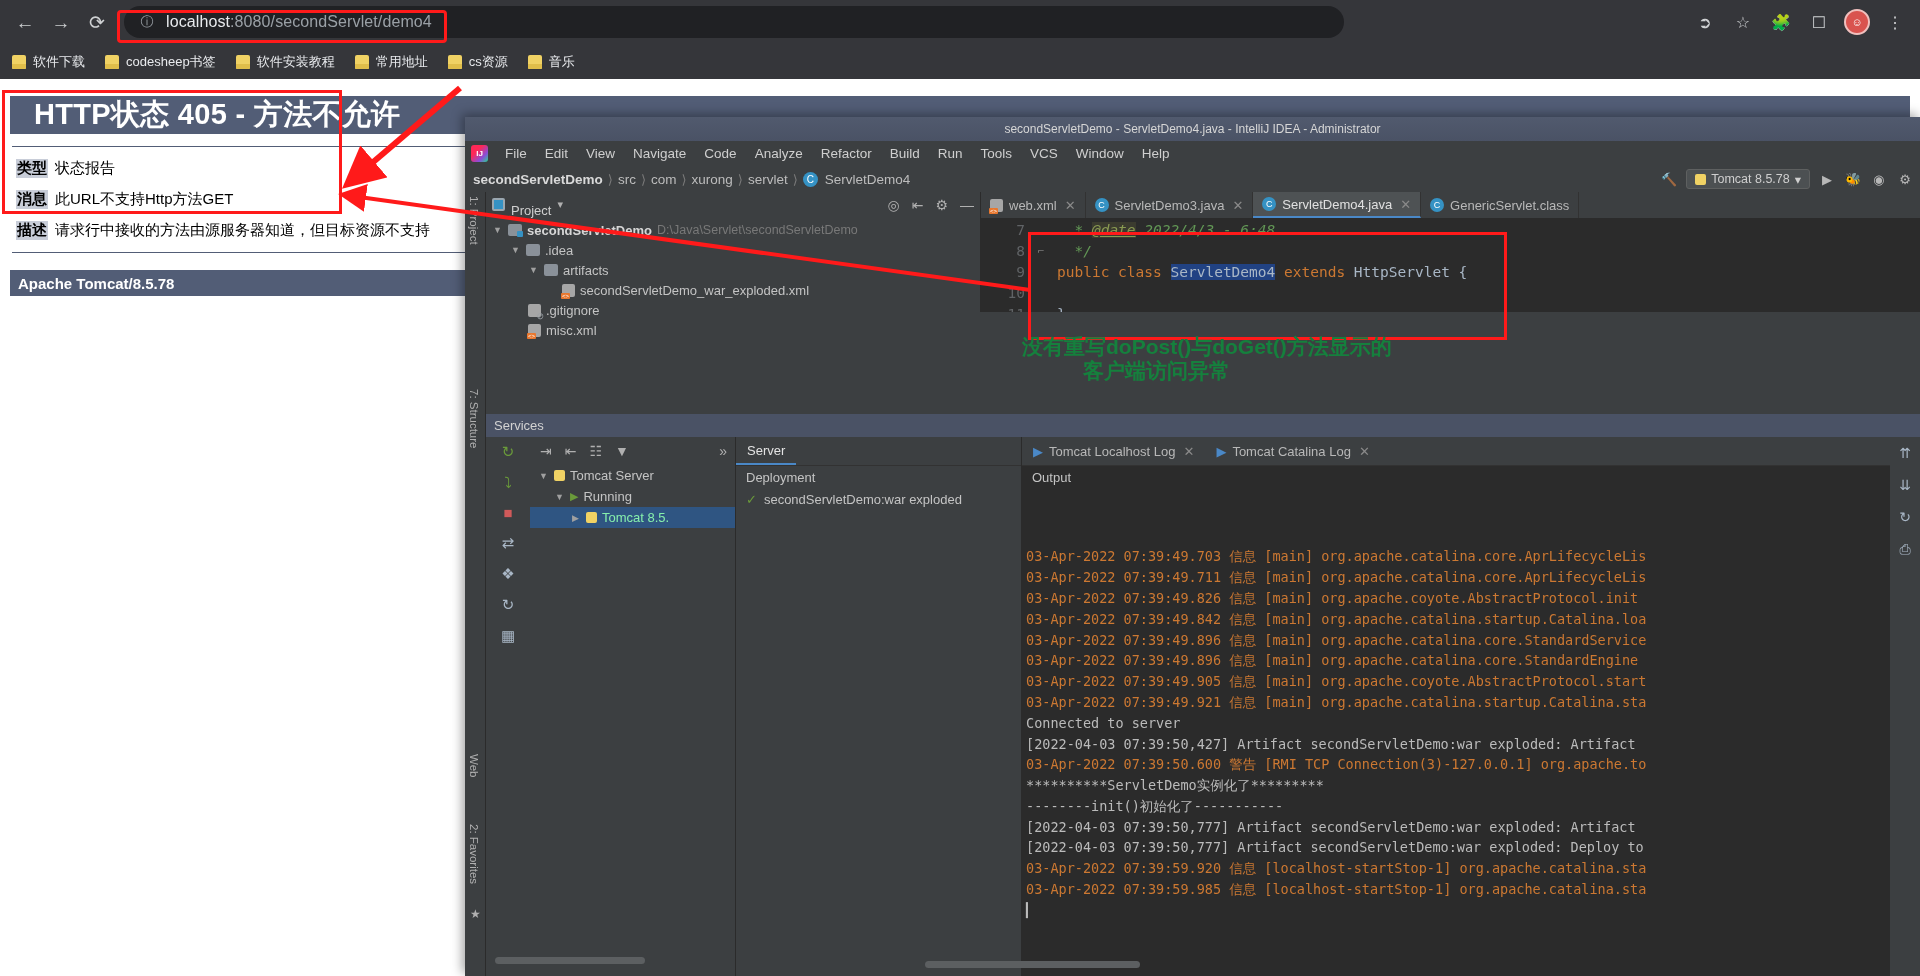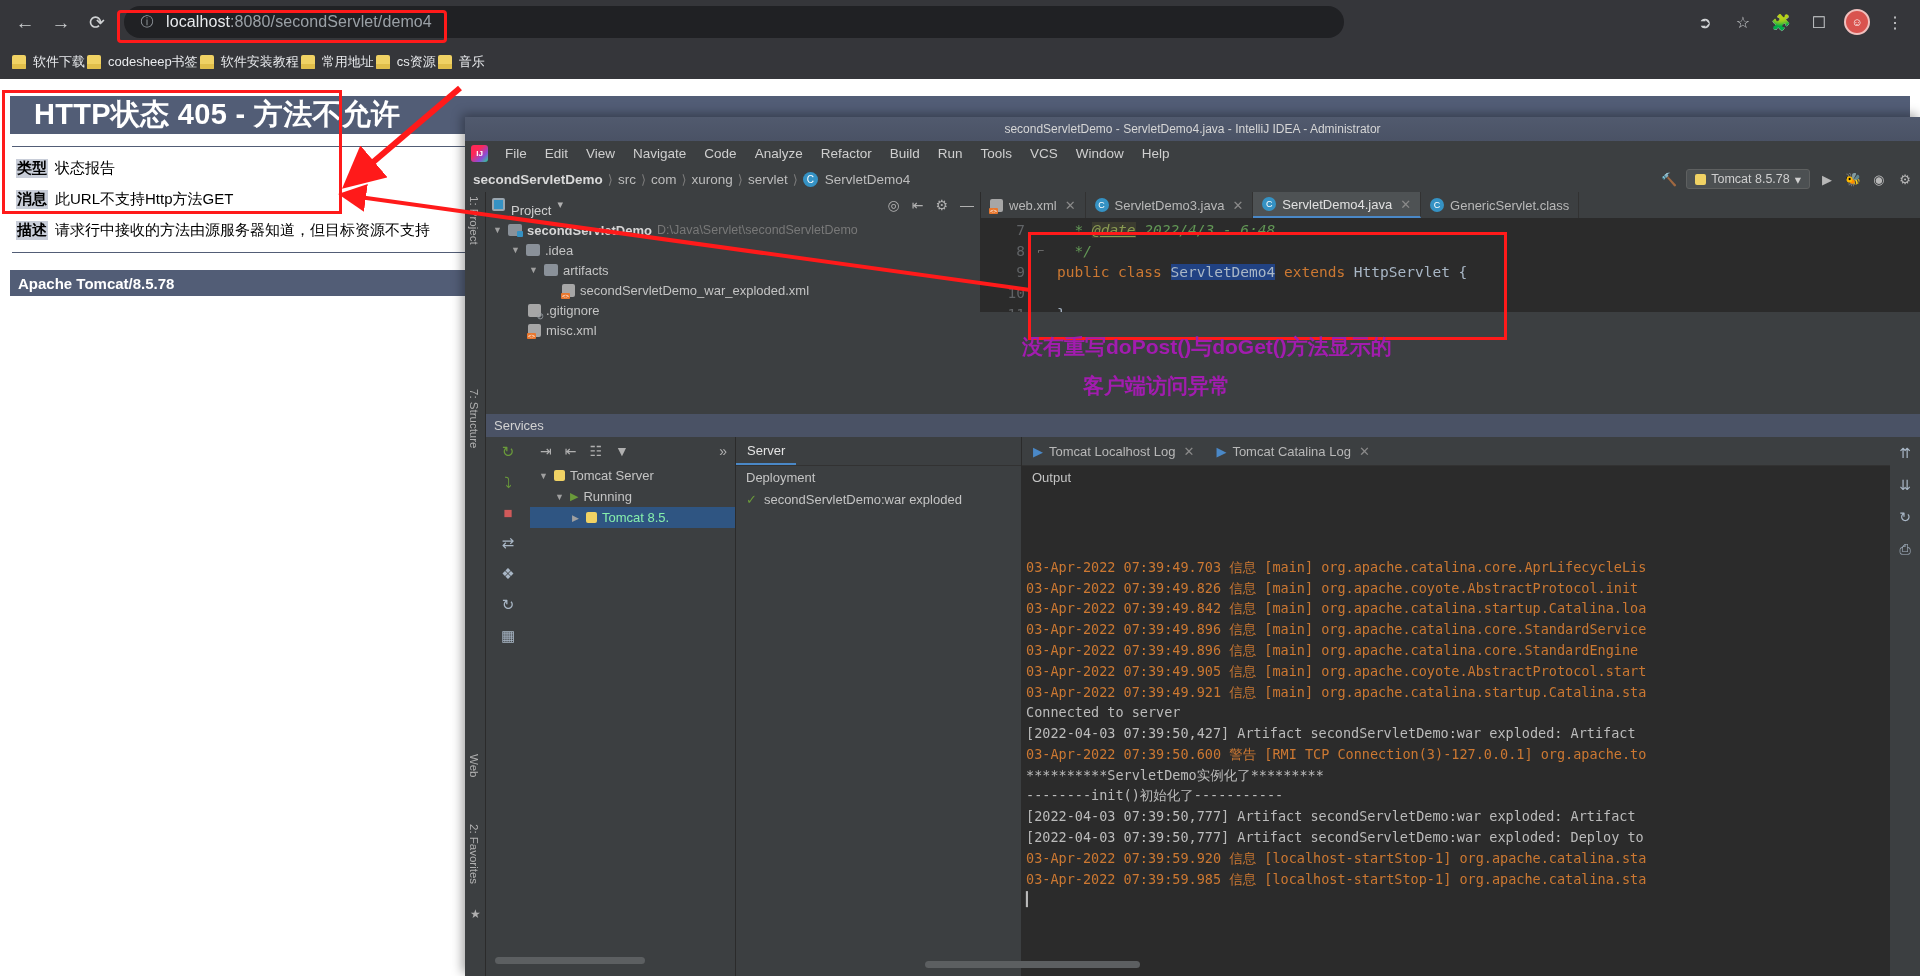"软件下载" .bookmarks { gap: 2px -> 20px }
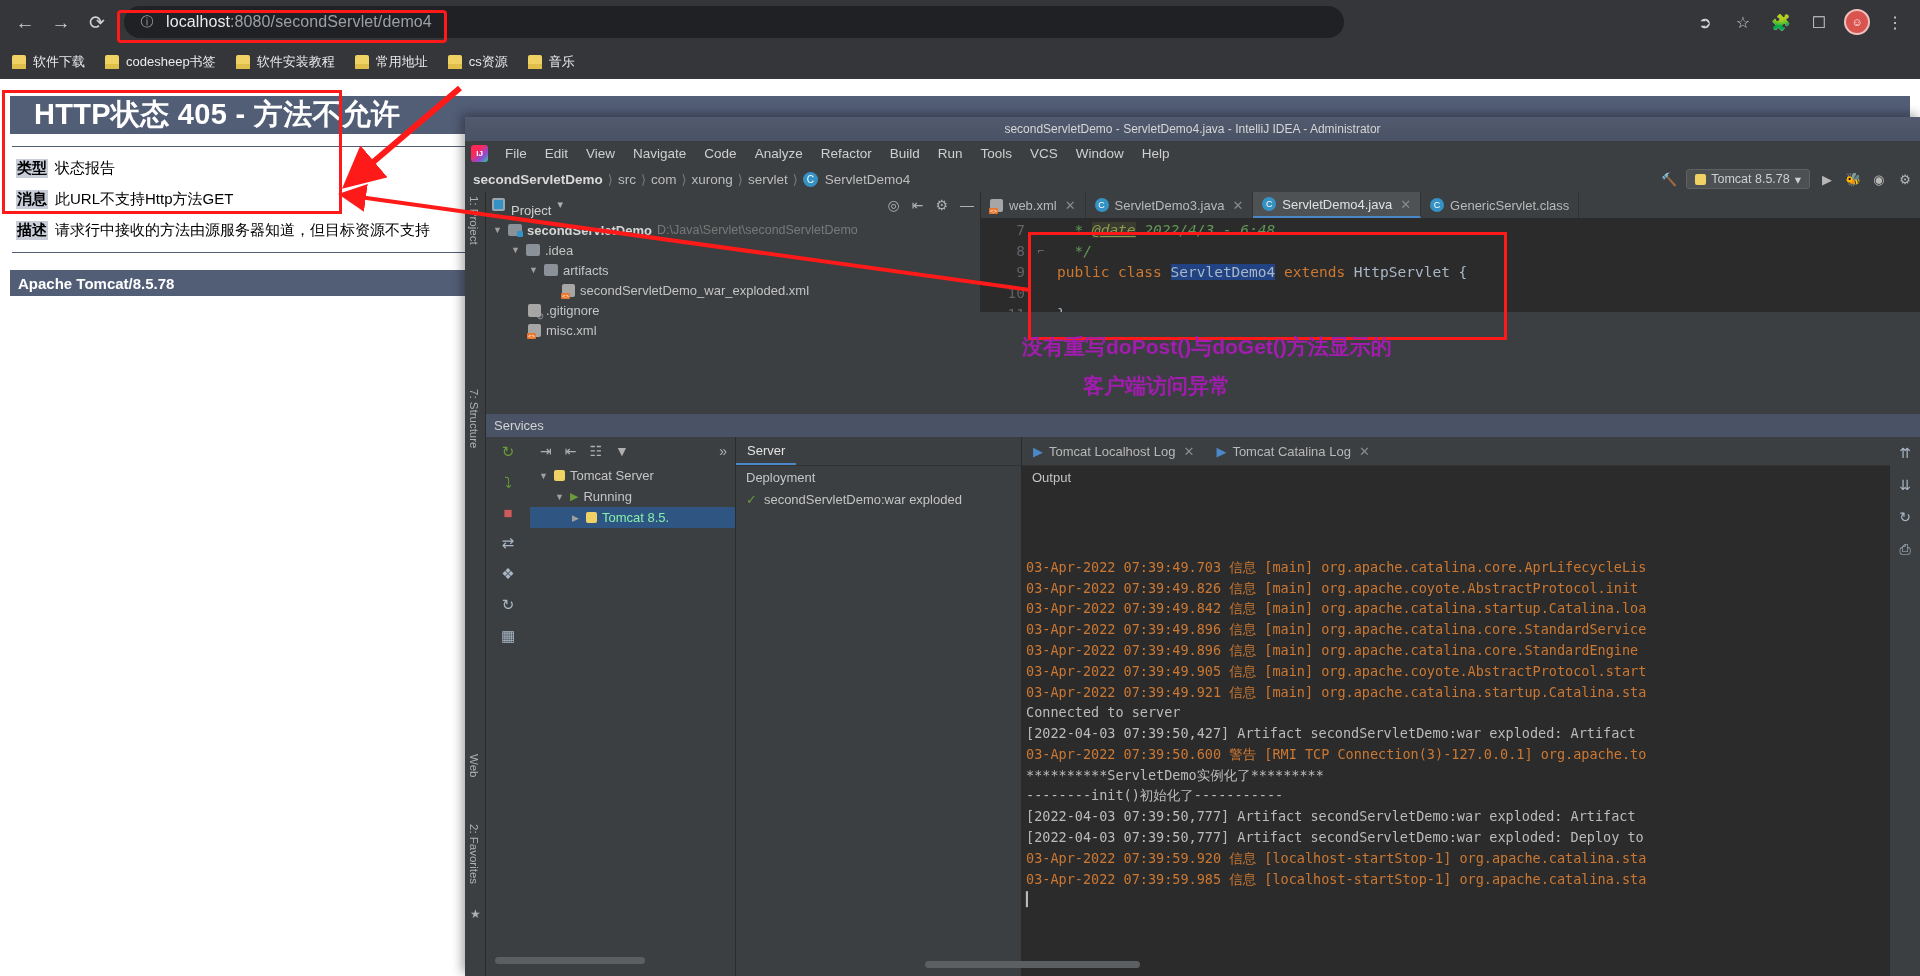"没有重写doPost()与doGet()方法显示的" .ann-text { color: #a21caf -> #15803d }
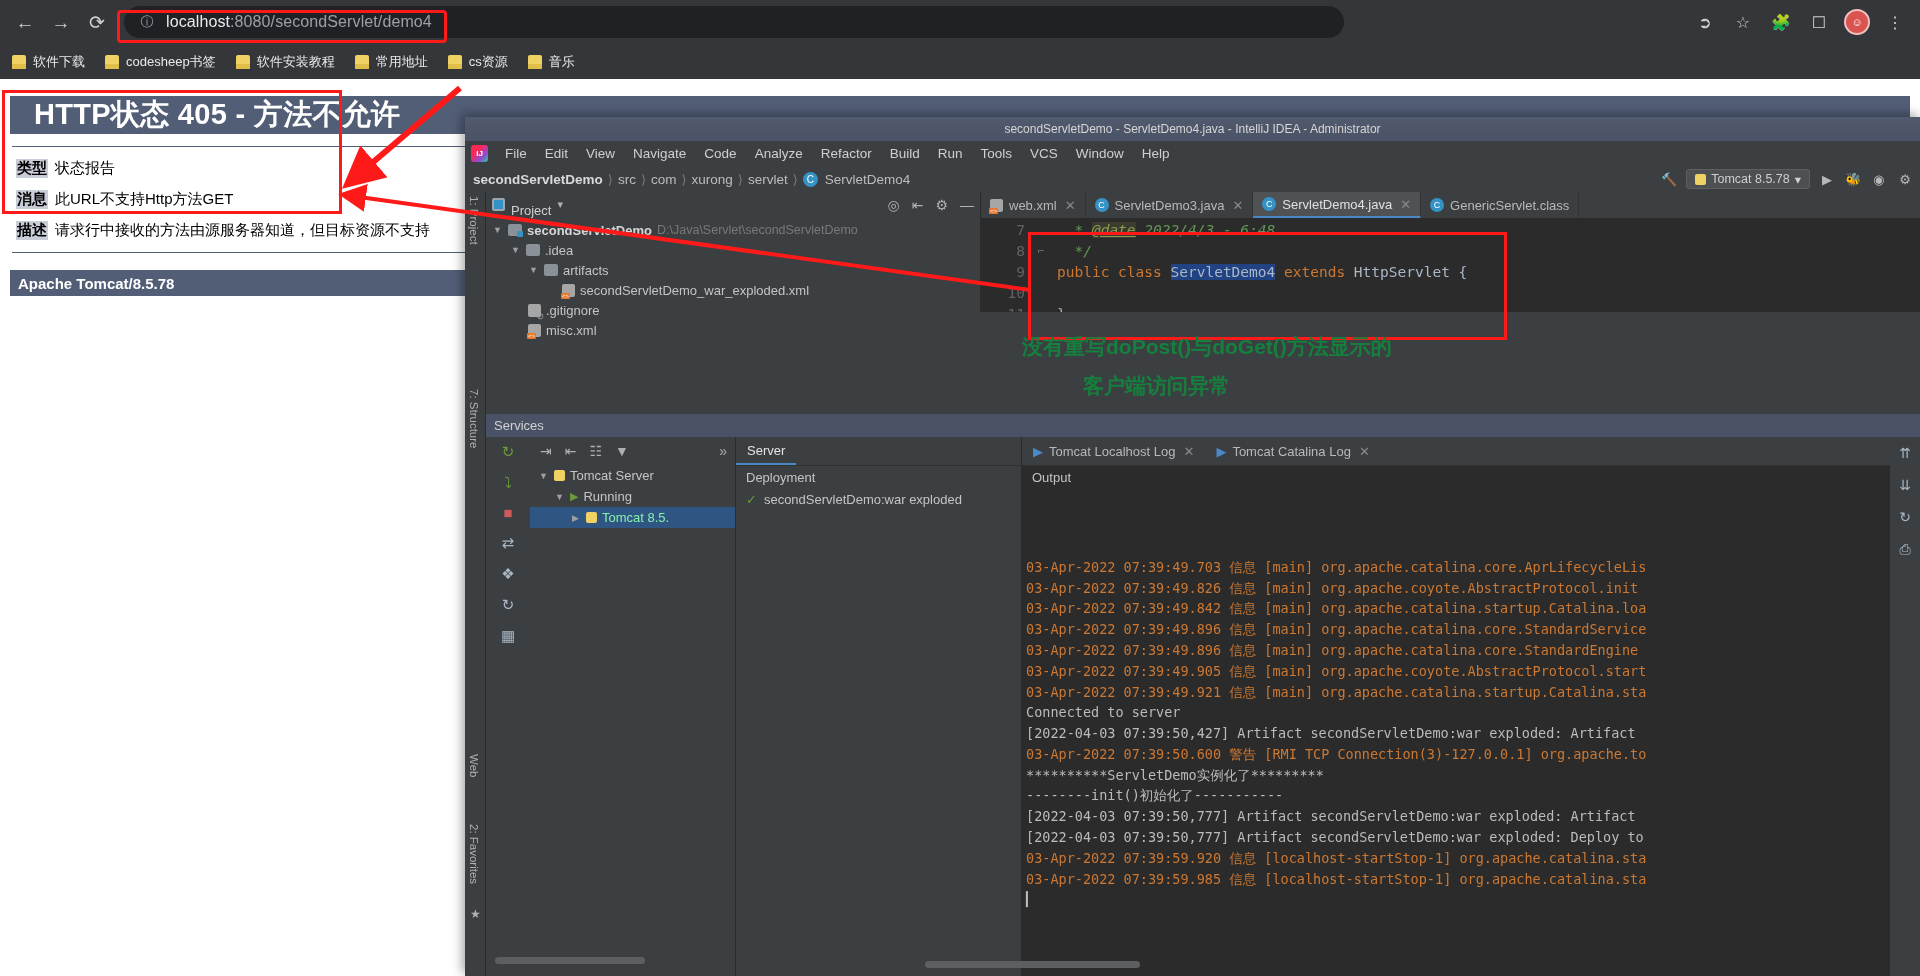"客户端访问异常" div.ann { top: 372px -> 357px }
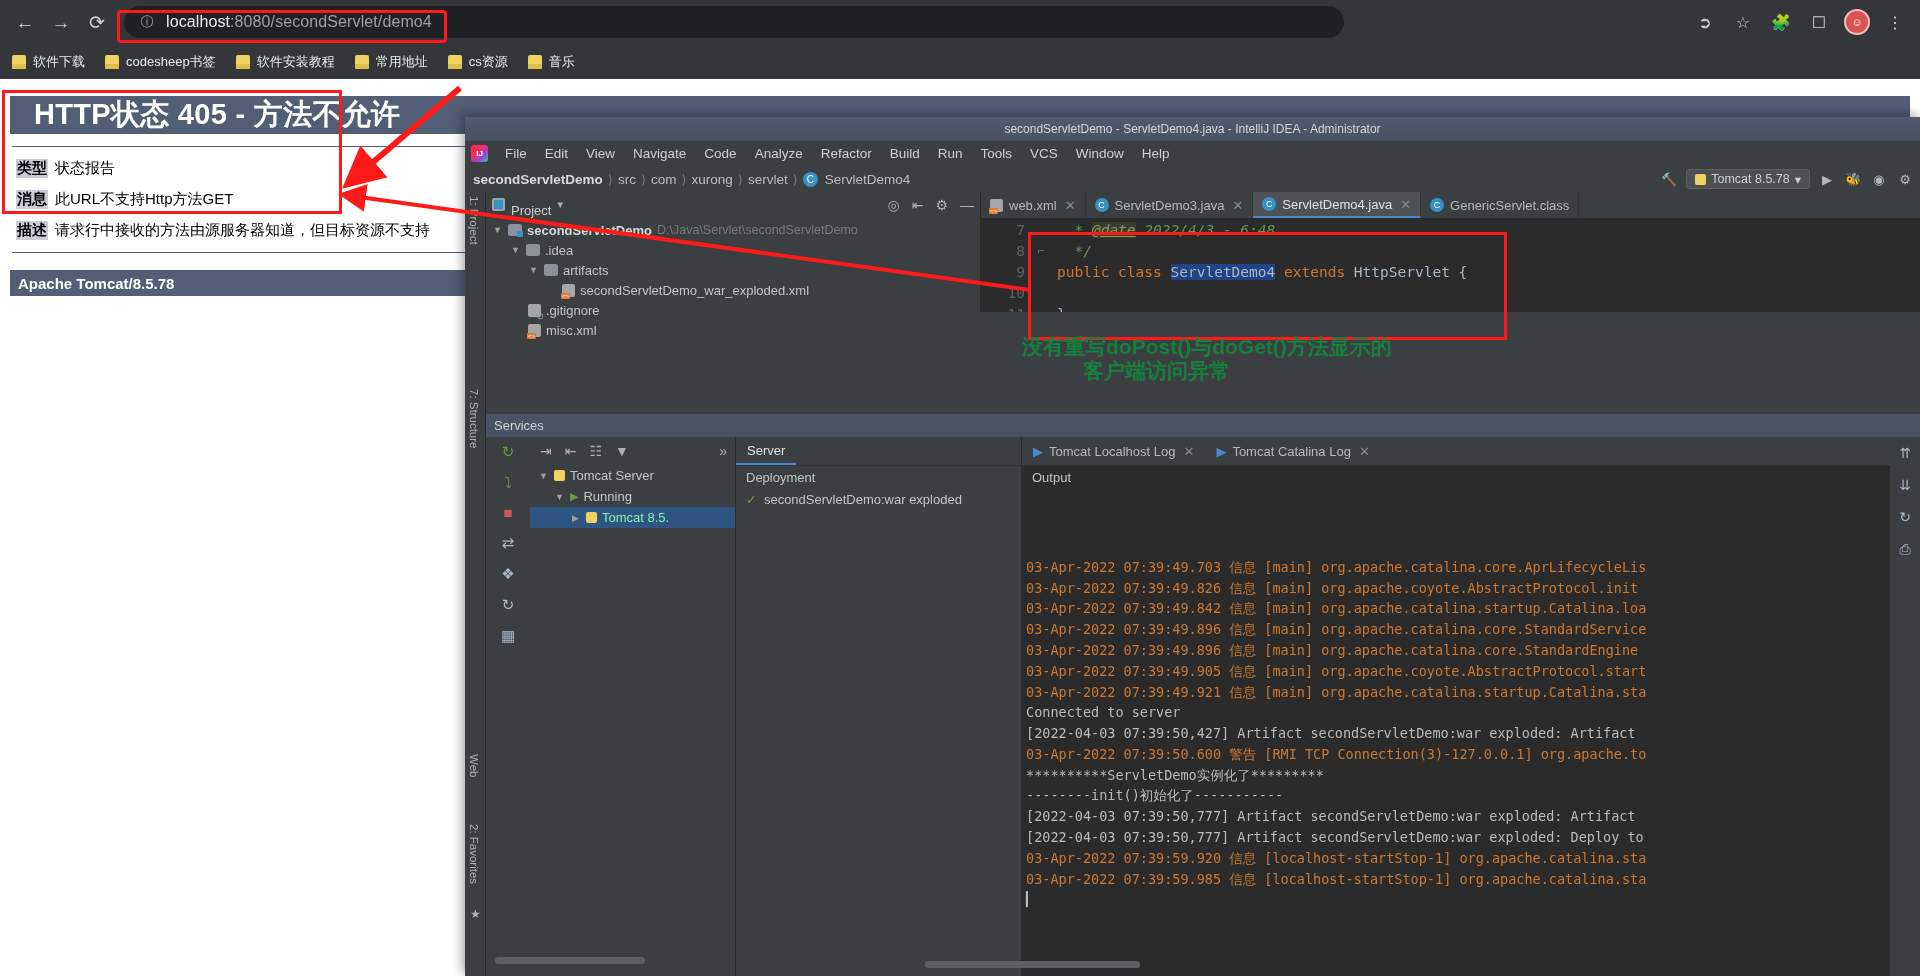"03-Apr-2022 07:39:49.711 信息 [main]" div { html: none -> <div>03-Apr-2022 07:39:49.711 信息 [main] org.apache.catalina.core.AprLifecycleLis</div> }
